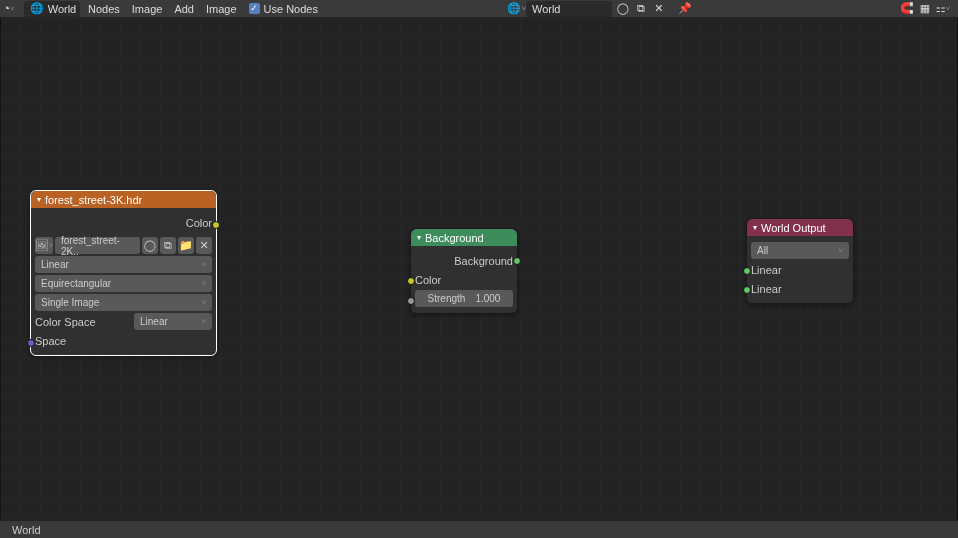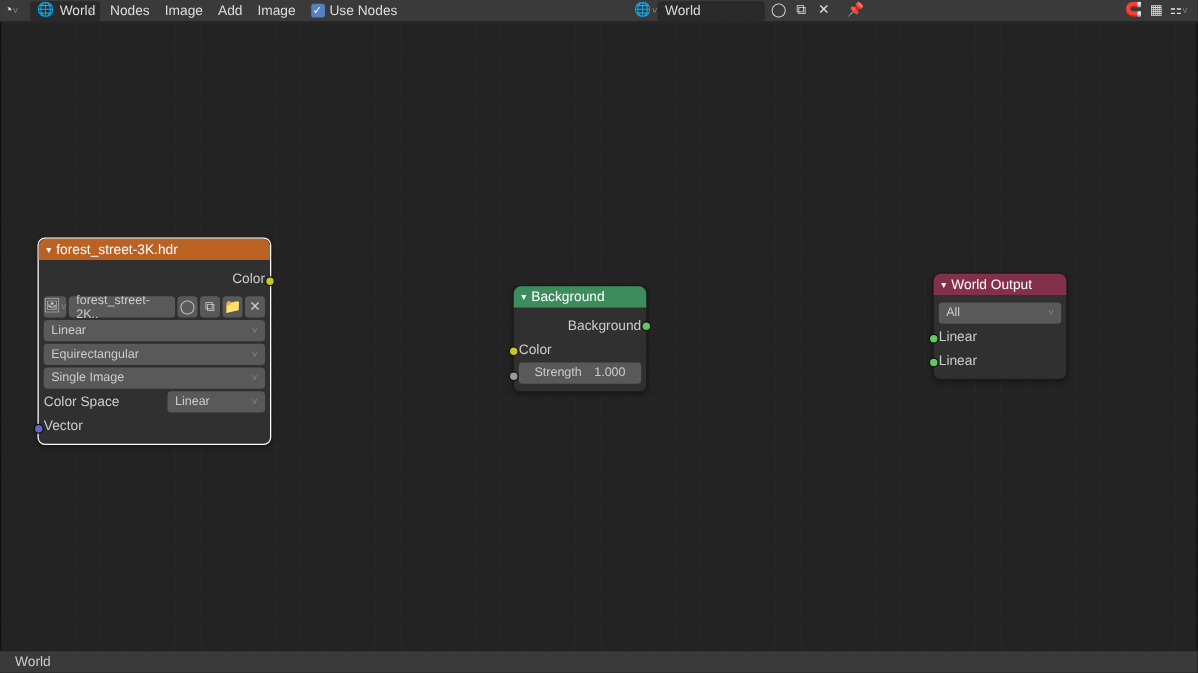"Vector" span { text: Vector -> Space }
